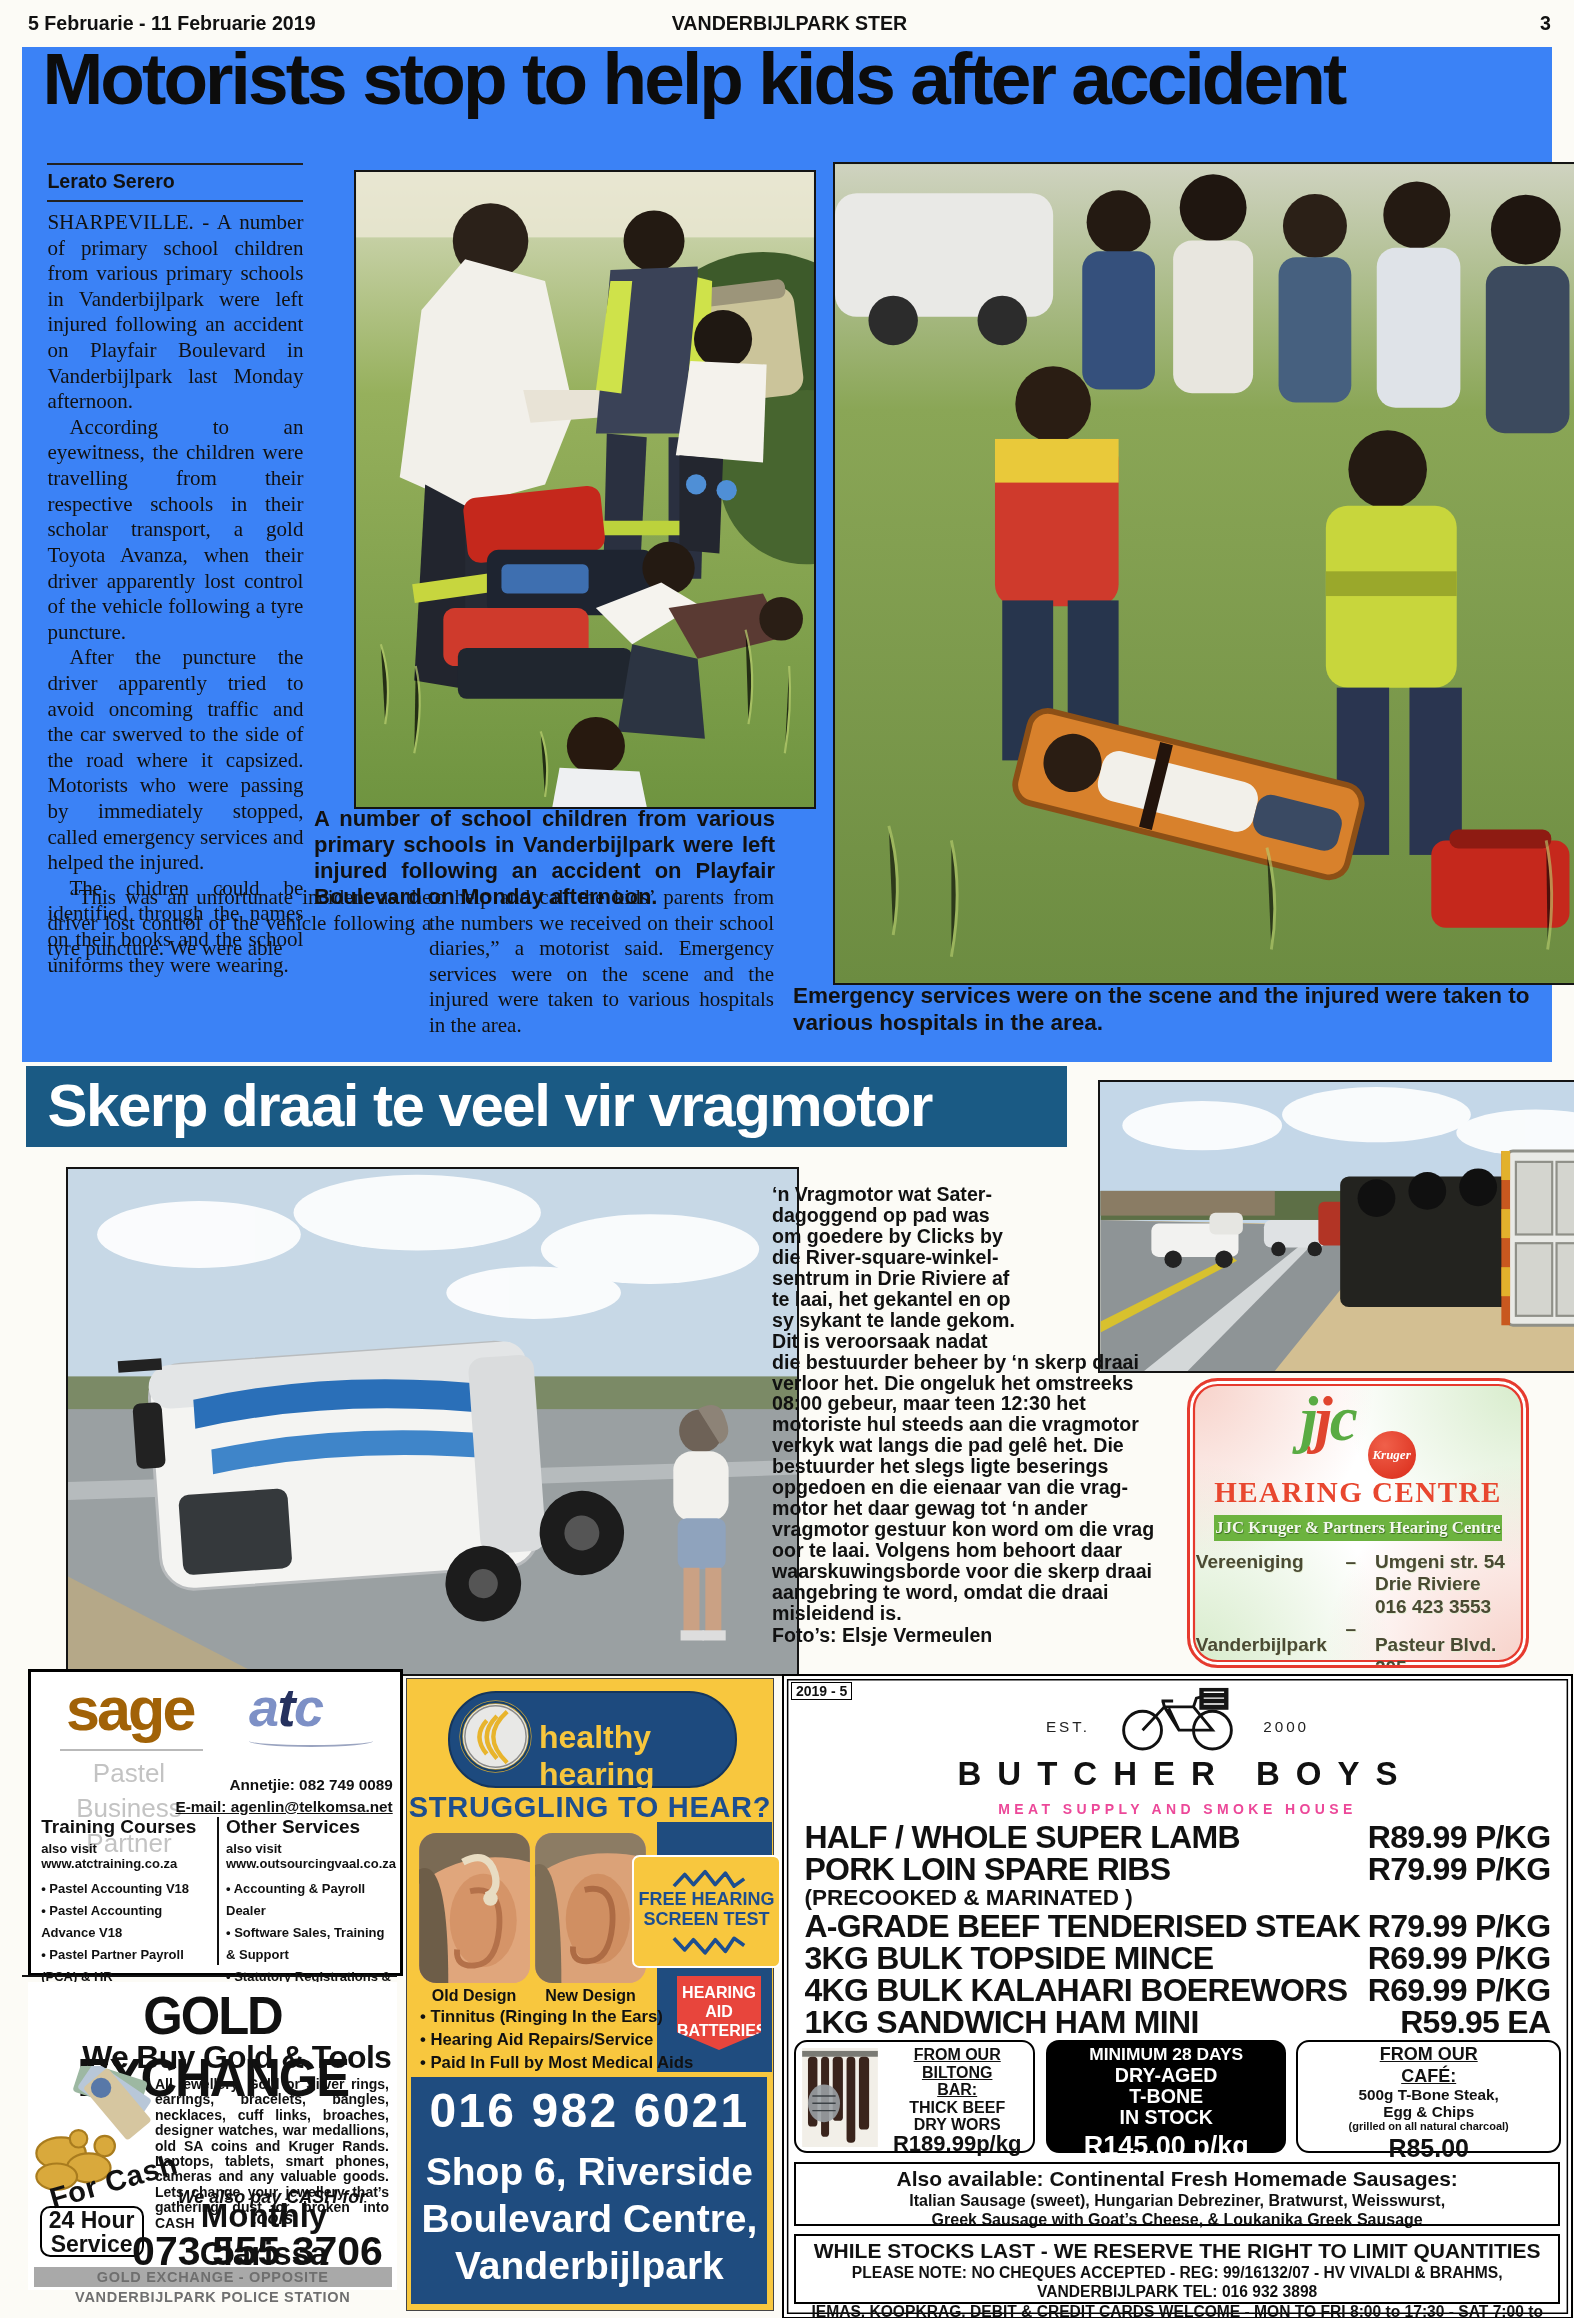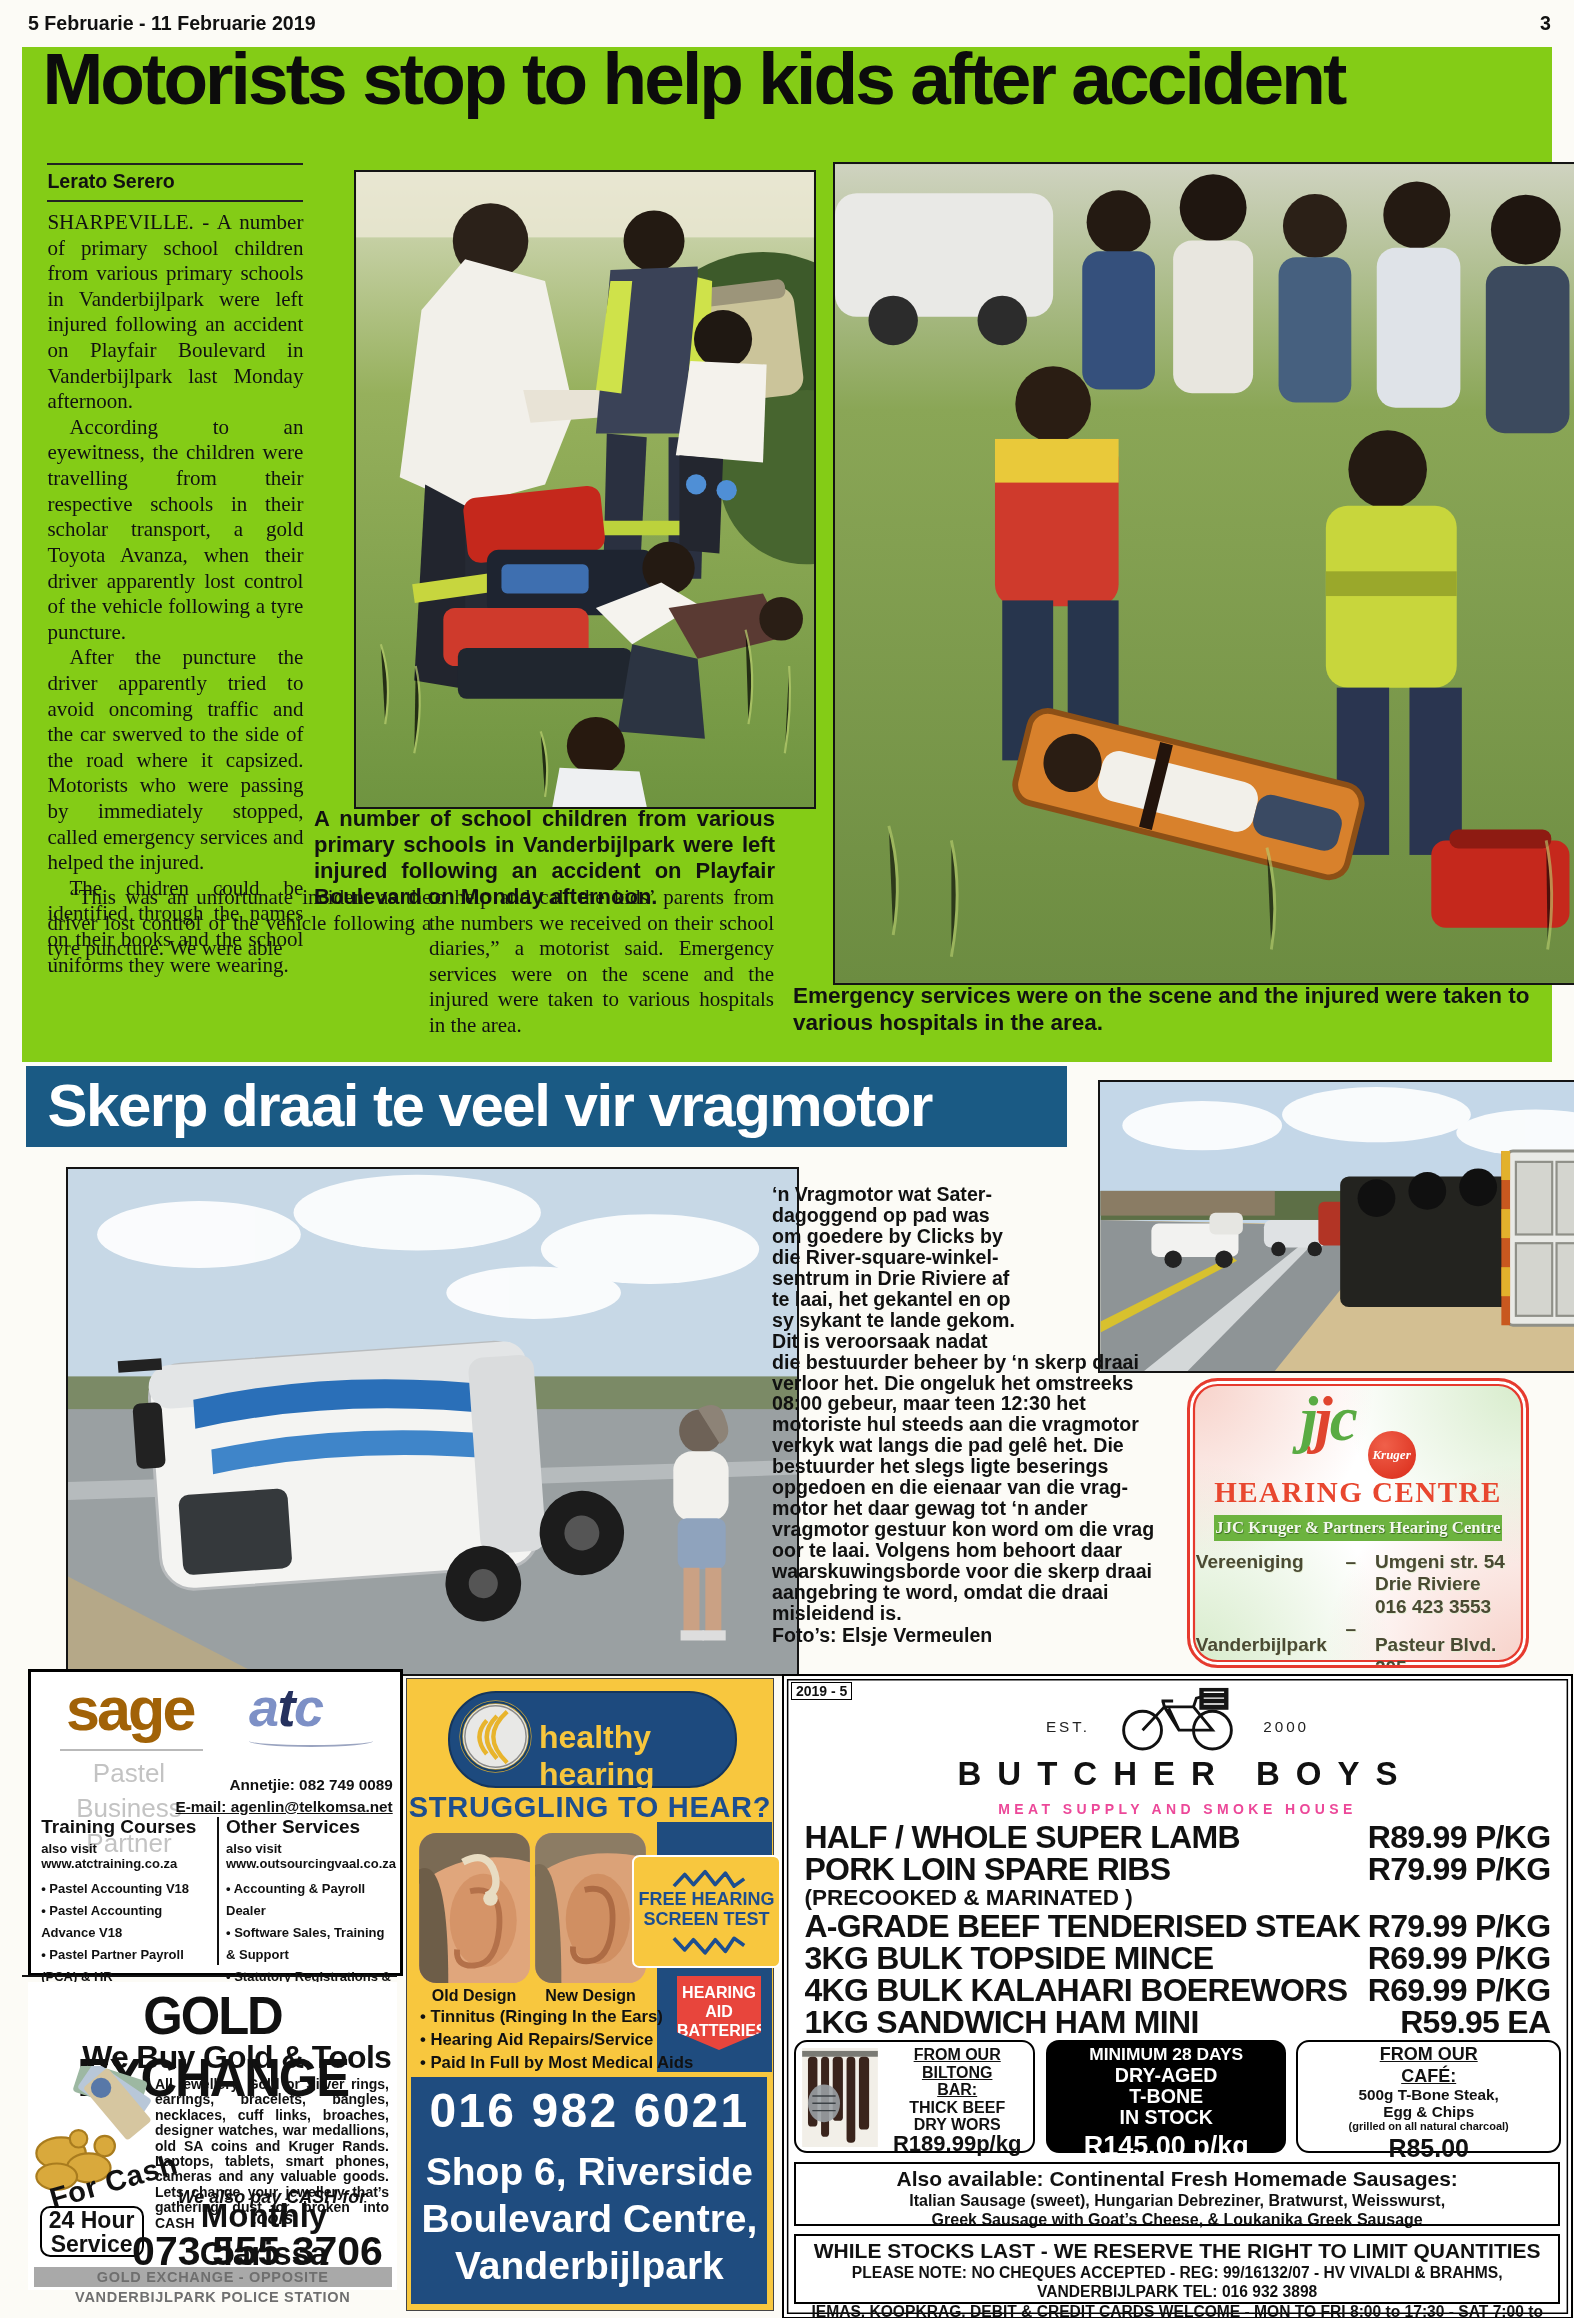"VANDERBIJLPARK STER" span.pub { html: none -> <span>VANDERBIJLPARK STER</span> }
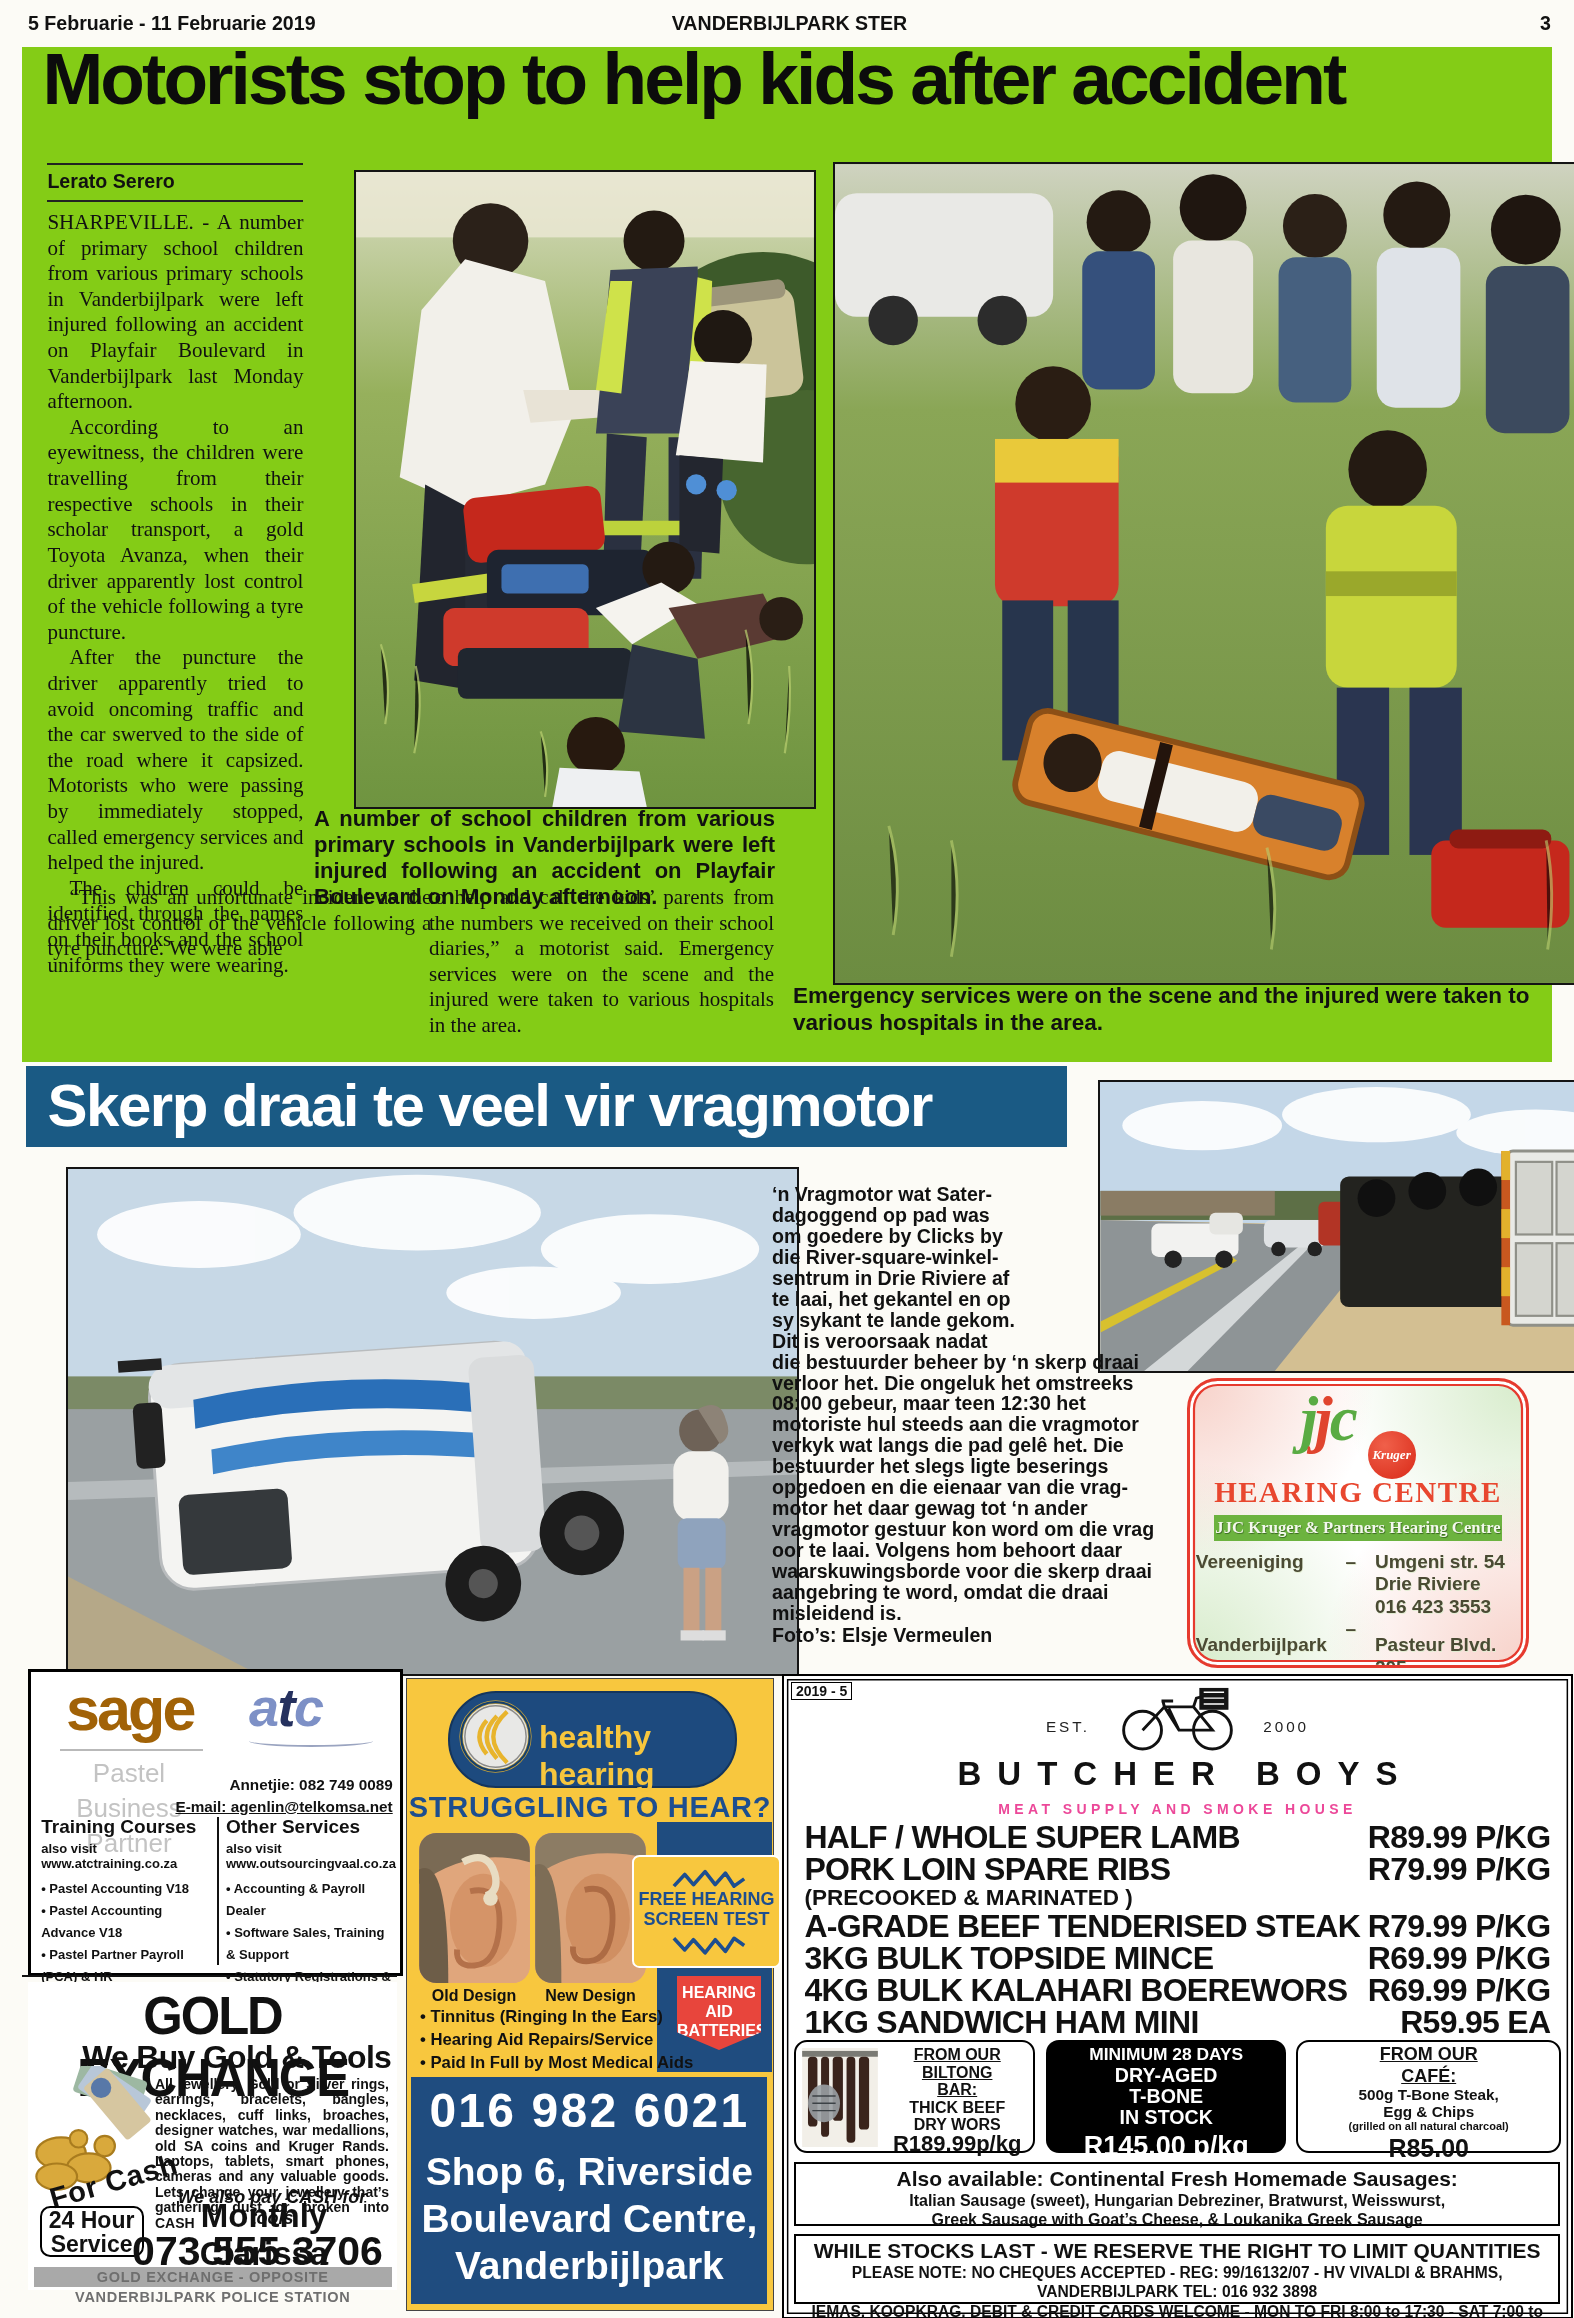"Motorists stop to help kids" .a1 { background: #84cc16 -> #3b82f6 }
